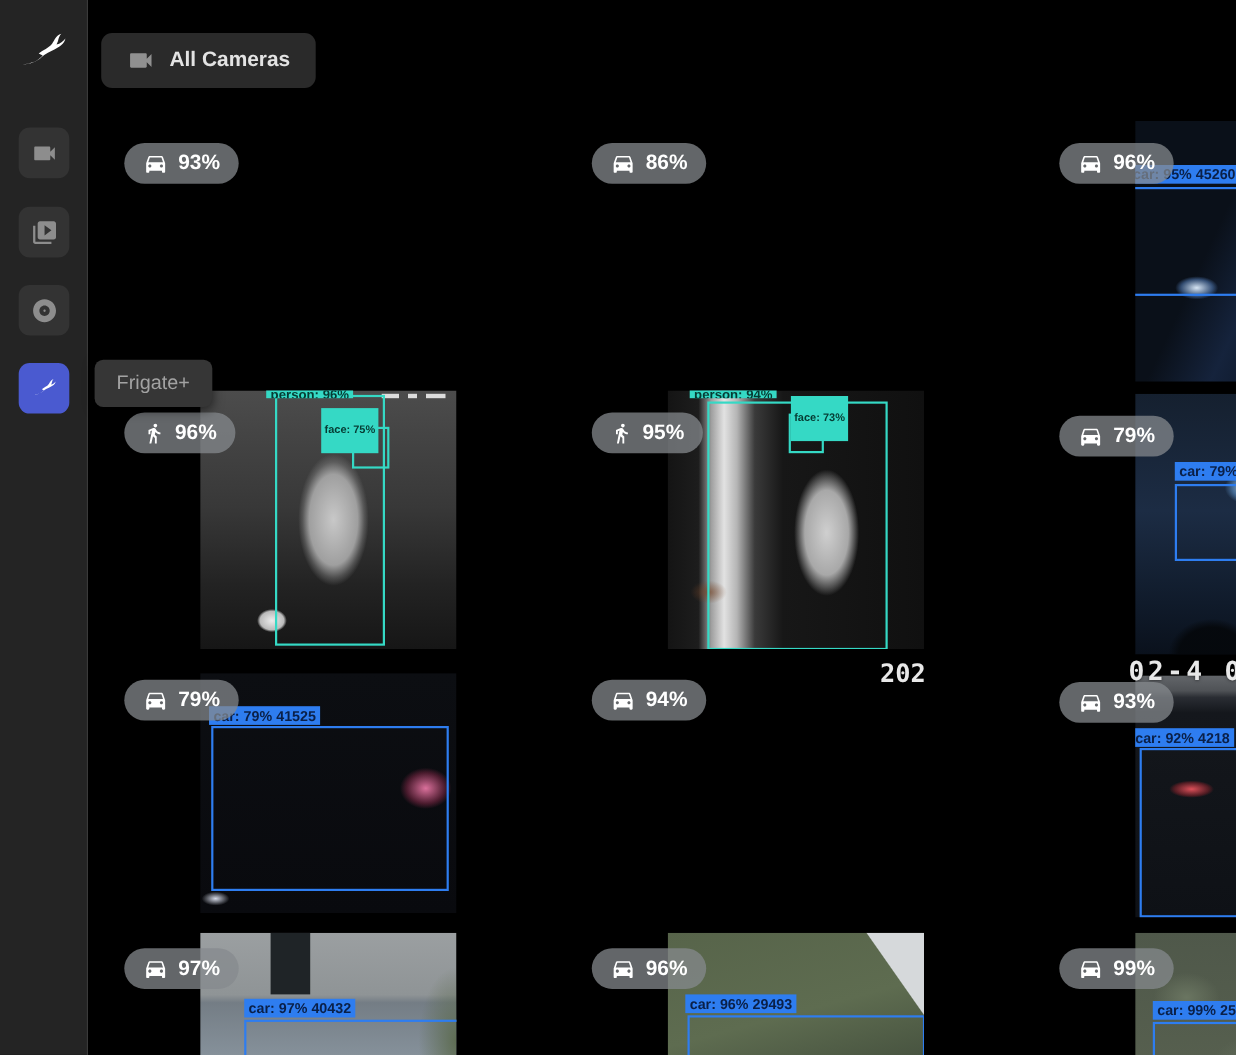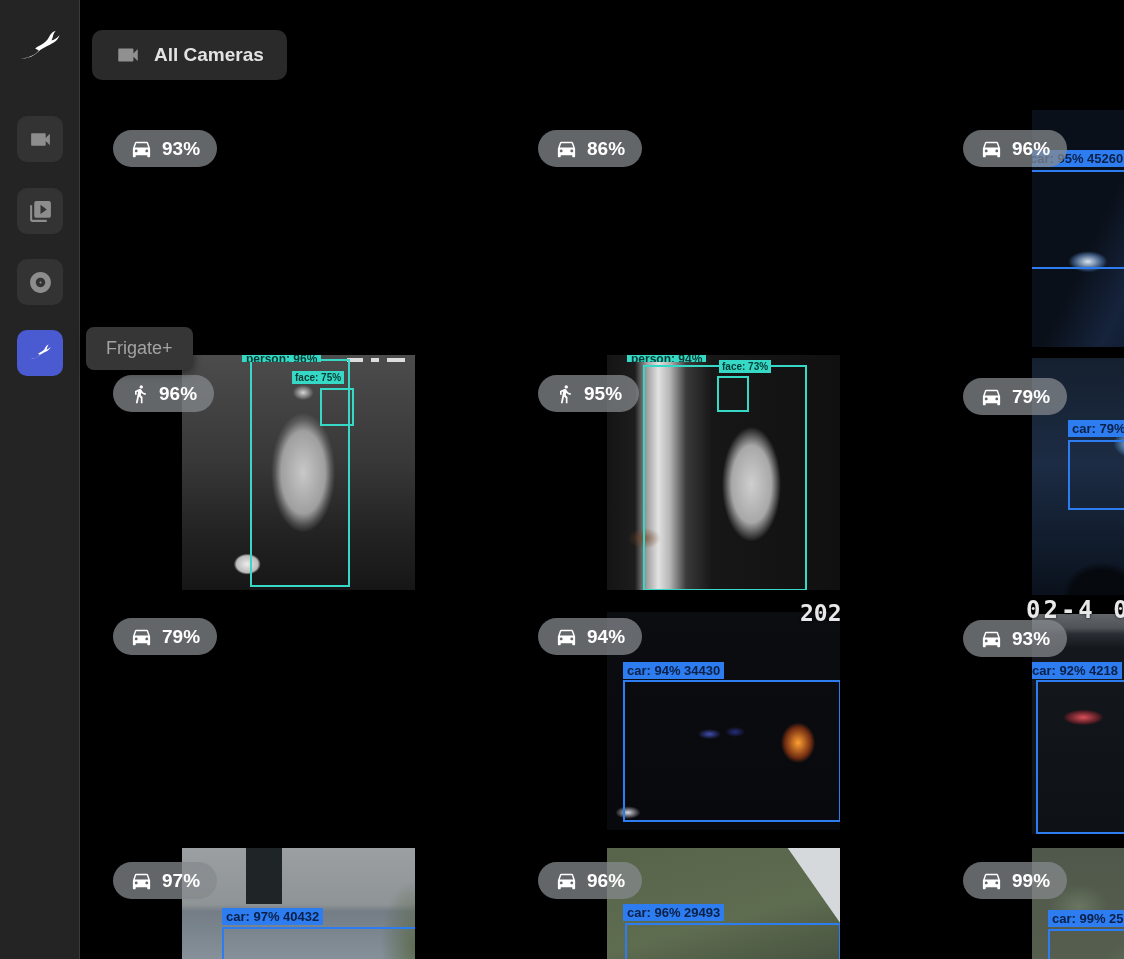"face: 73%" .det-label.face { padding: 0 3px -> 14px 3px }
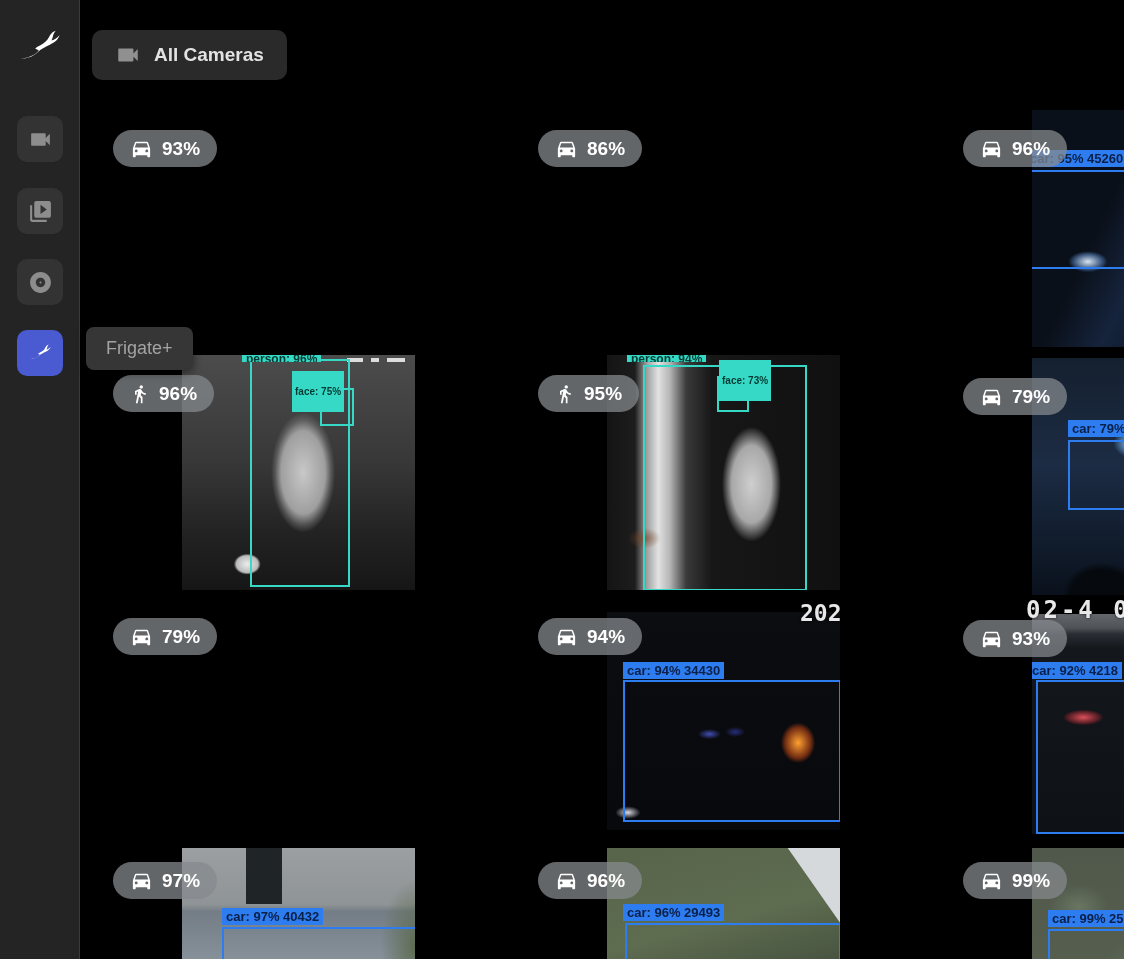"car: 79% 41525" div.snapshot { html: none -> <div> <div></div> <div></div> <div>car: 79% 41525</div> </div> }
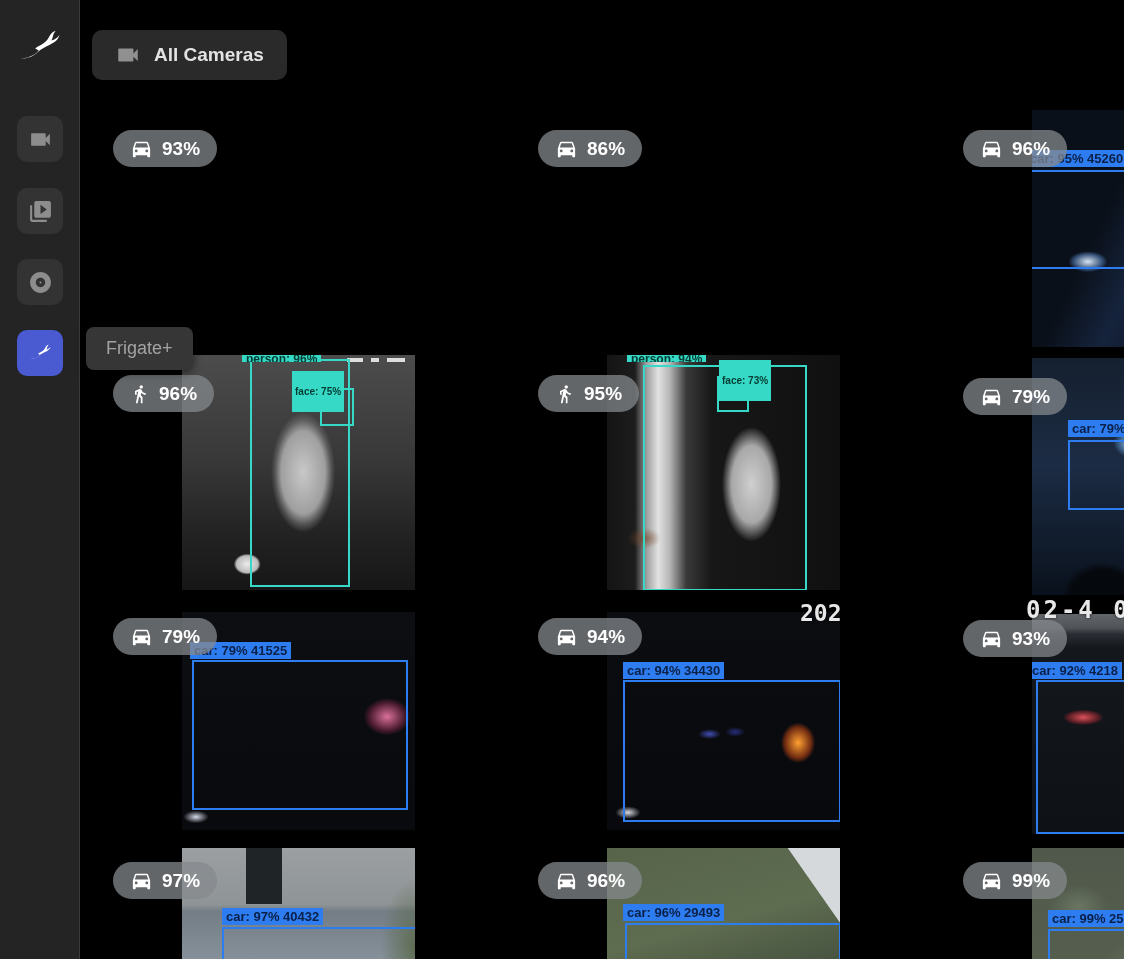"car: 94% 34430" div.snapshot { html: <div> <div></div> <div></div> <div>car: 94% 34430</div> </div> -> none }
